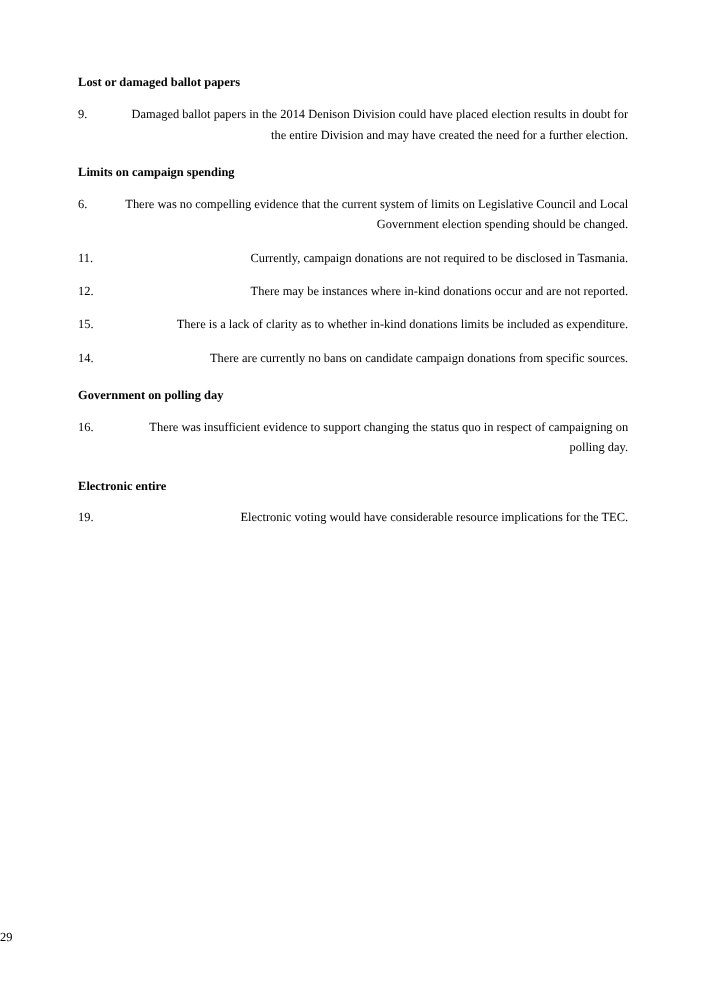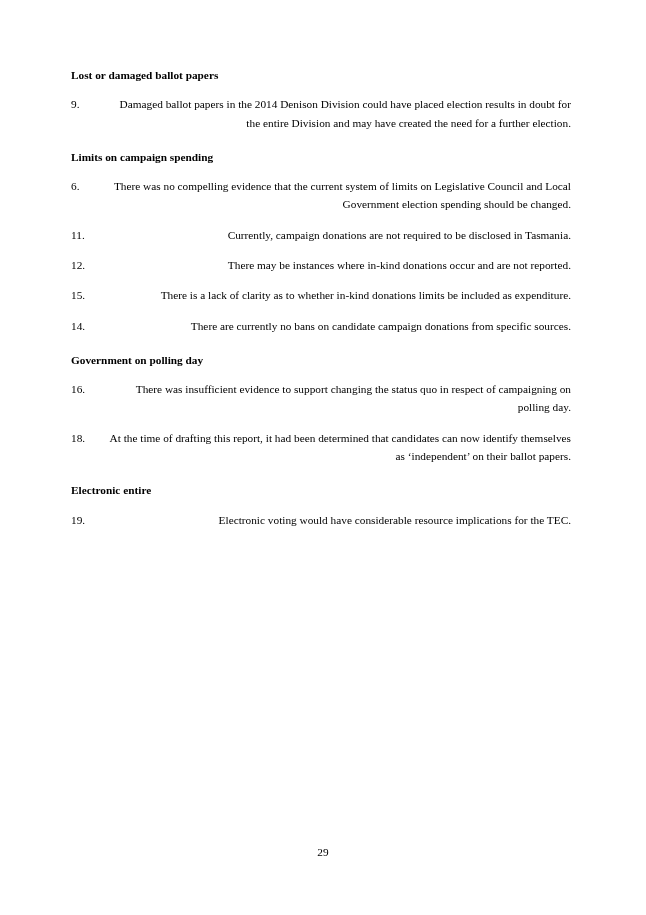"18." div.para { html: <div> <span>18.</span> <span>At the time of drafting this report, it had been determined that candidates can now identify themselves as ‘independent’ on their ballot papers.</span> </div> -> none }
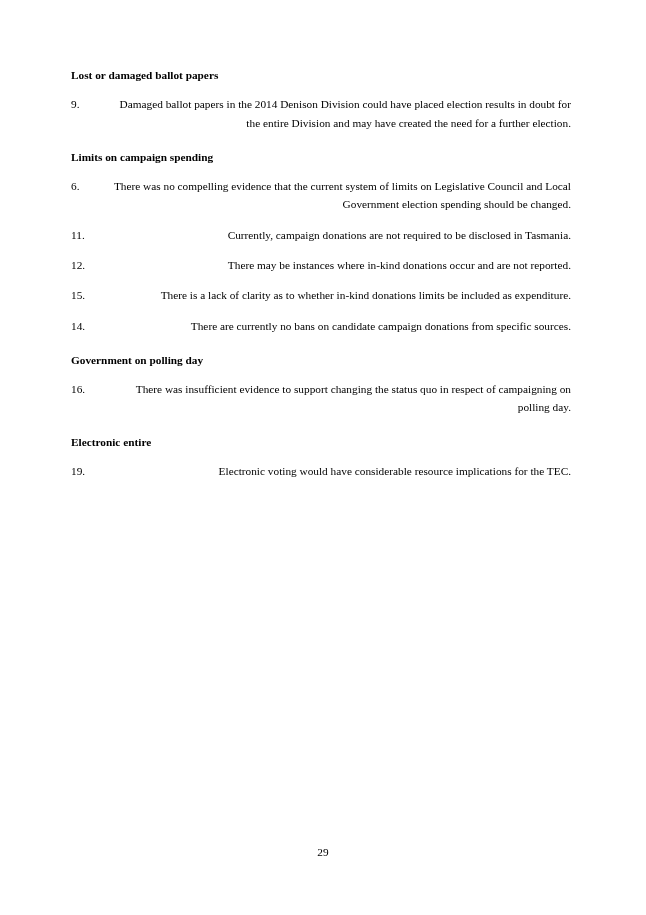"29" .page-number { text-align: center -> left }
